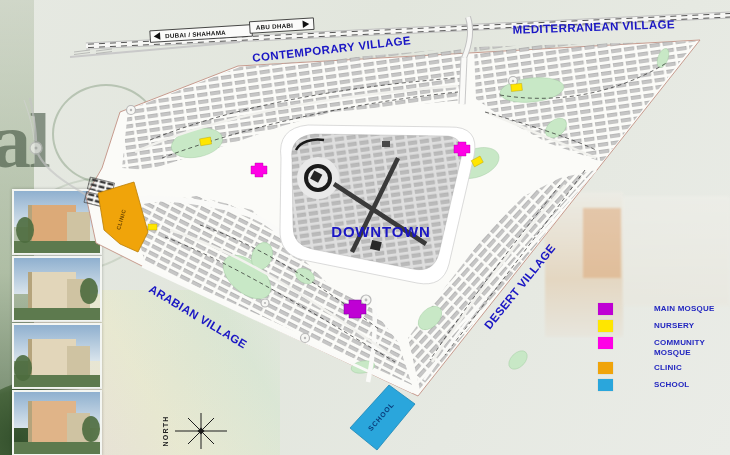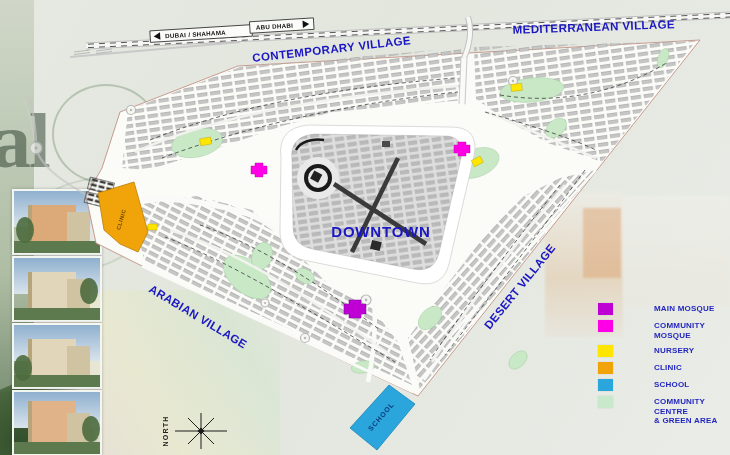"COMMUNITY MOSQUE" div.legend-row { order: before "NURSERY" -> after "NURSERY" }
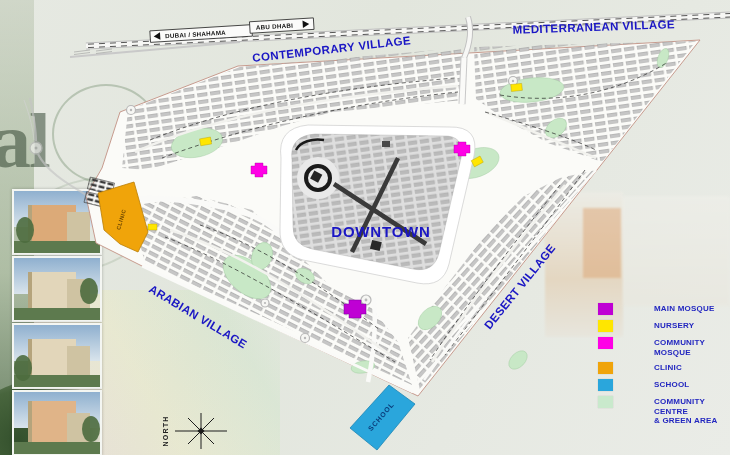"COMMUNITY CENTRE" div.legend-row { html: <div> <div></div> <div>COMMUNITY CENTRE &amp; GREEN AREA</div> </div> -> none }
